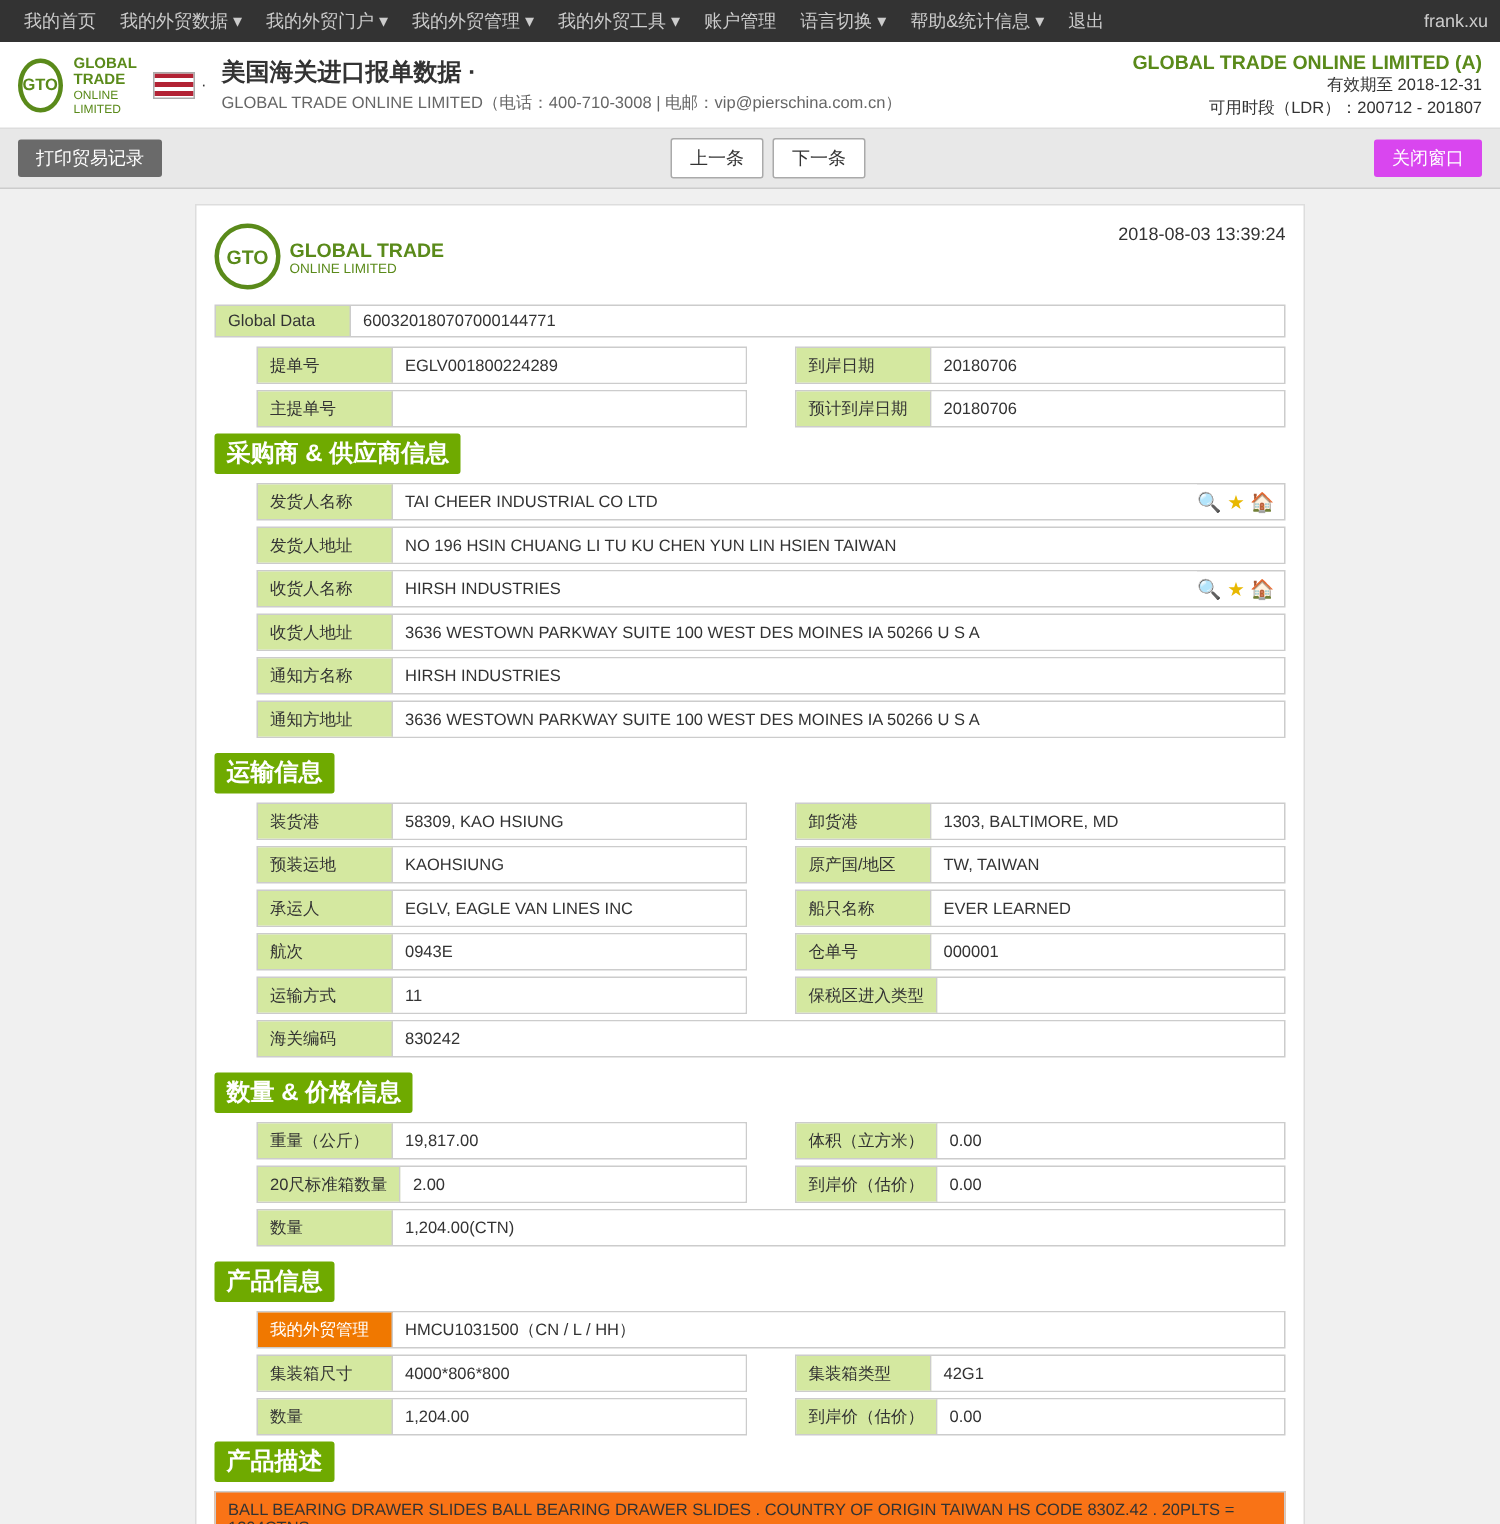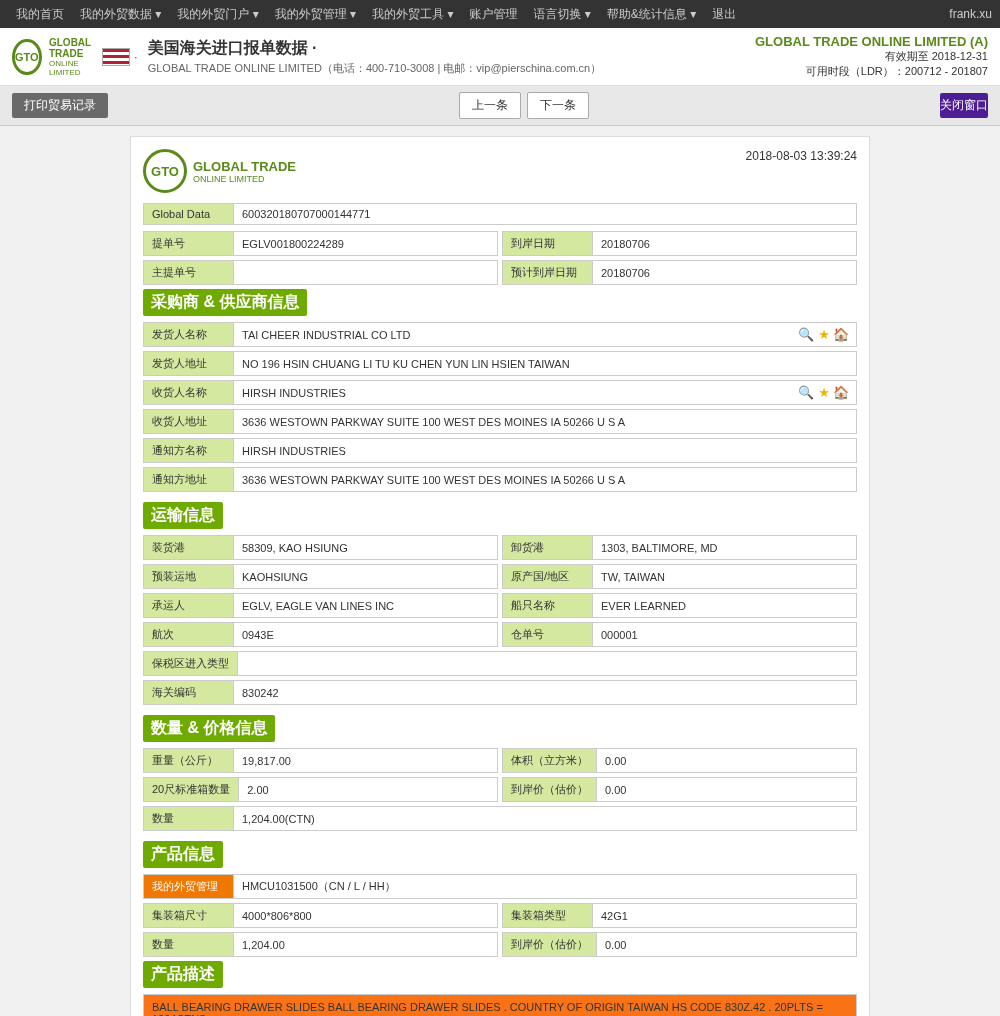"关闭窗口" .btn-close { background: #4c1d95 -> #d946ef; padding: 4px 0 -> 4px 12px }
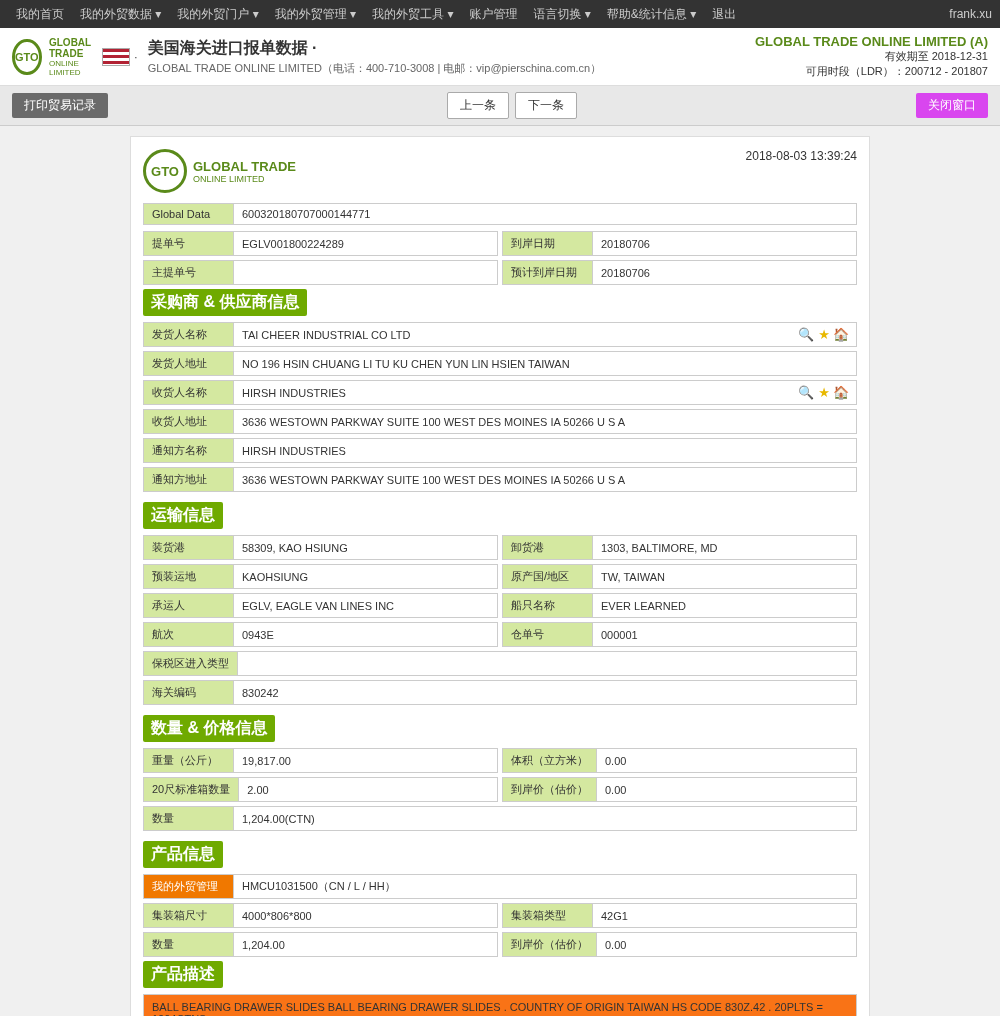"提单号" .field-row { margin-left: none -> 28px }
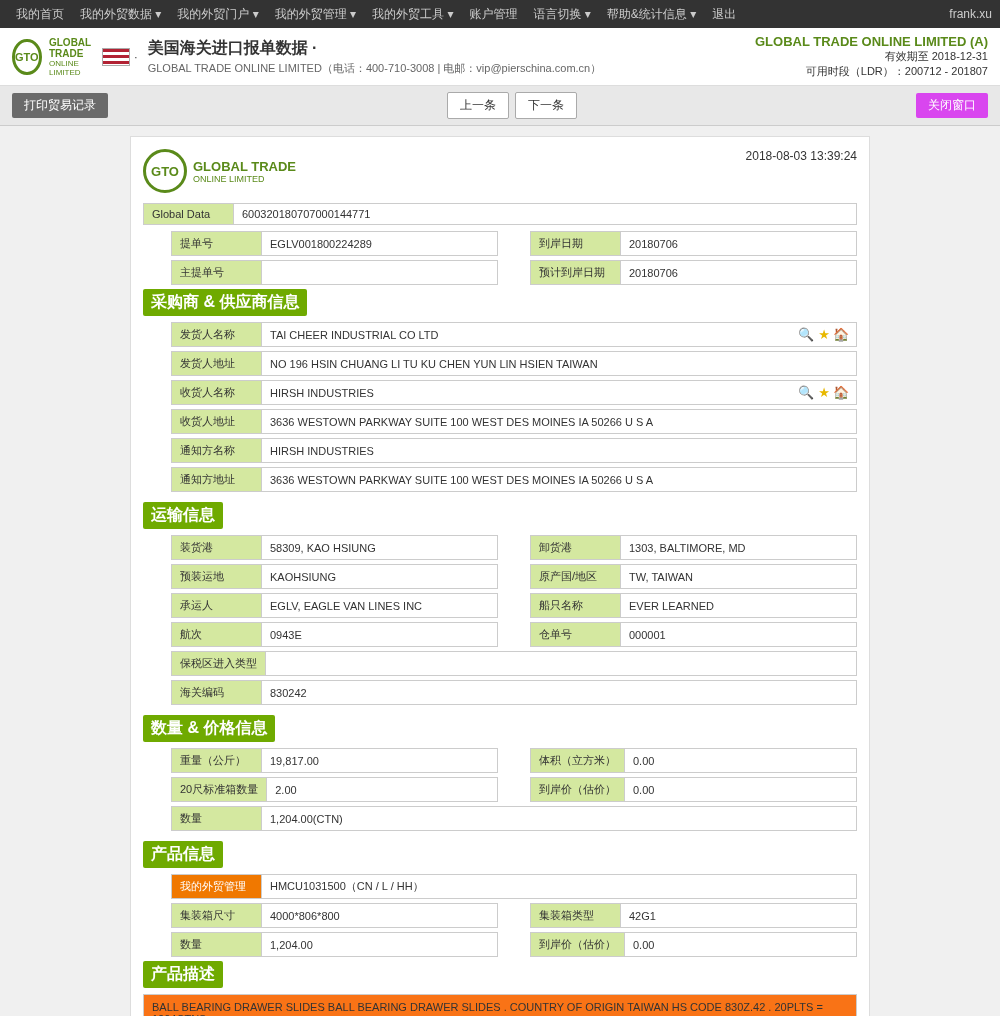"运输方式" div.field-row { html: none -> <div> <div>运输方式</div> <div>11</div> </div> }
